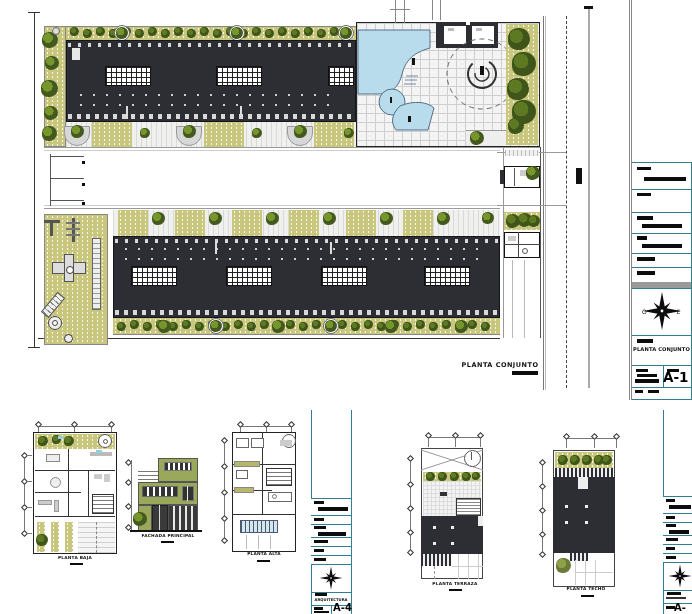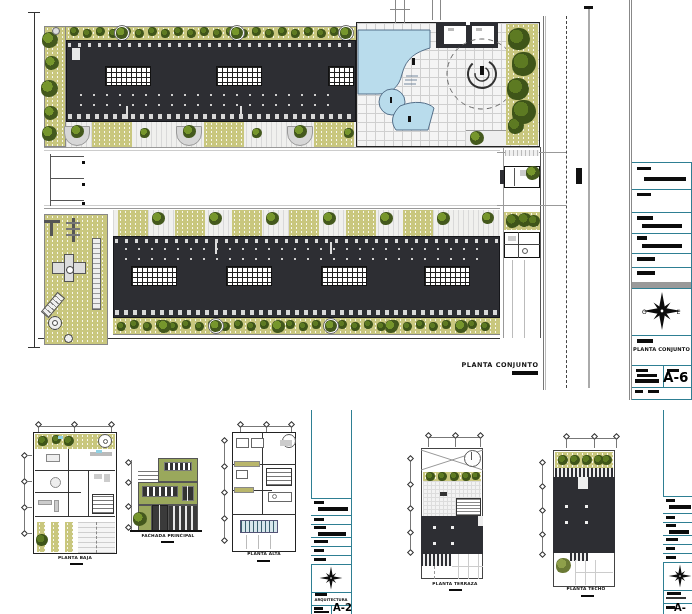"A-6" span.sheetno { text: A-6 -> A-1 }
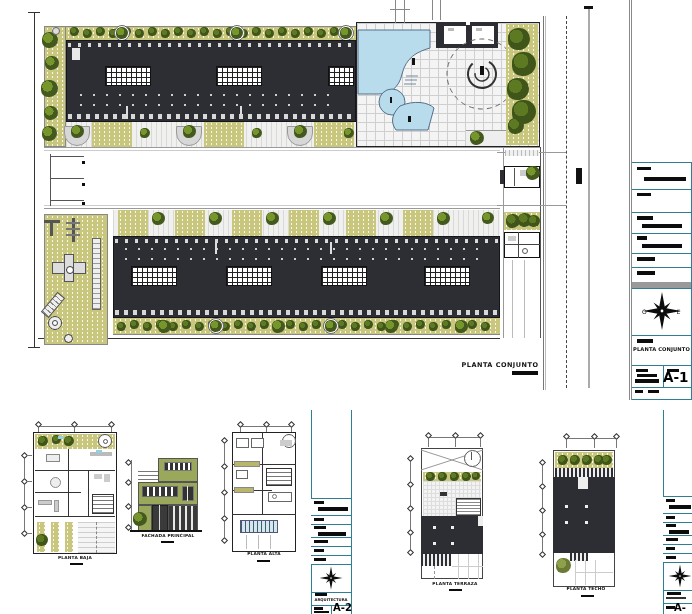"A-2" span.sheetno { text: A-2 -> A-4 }
